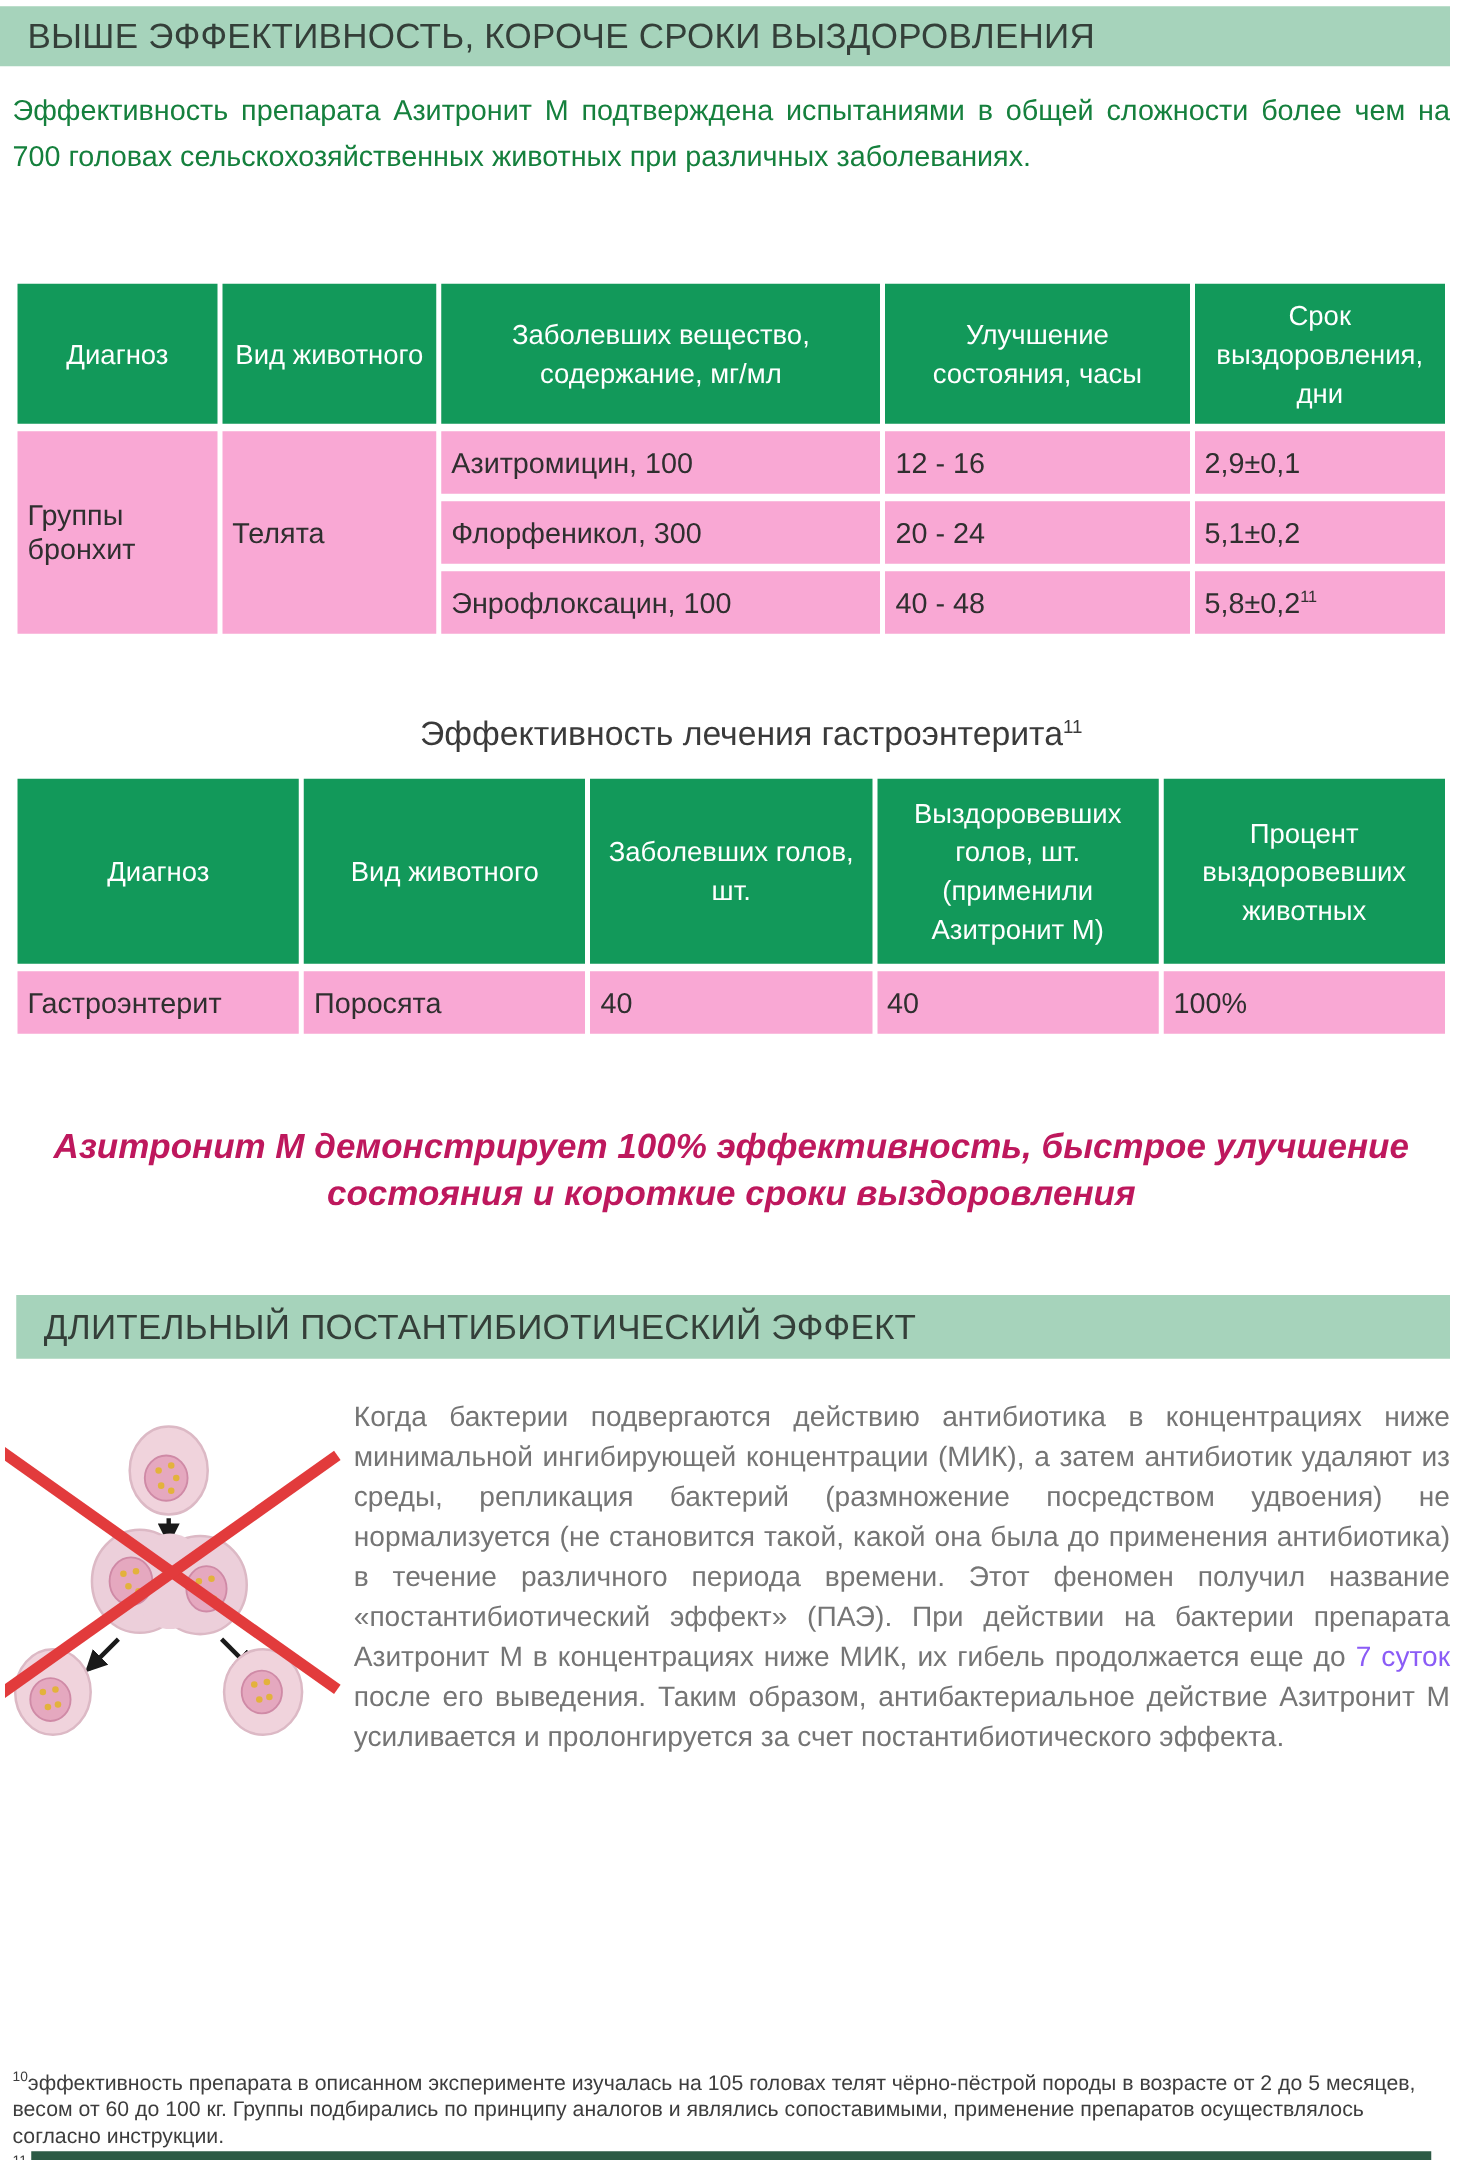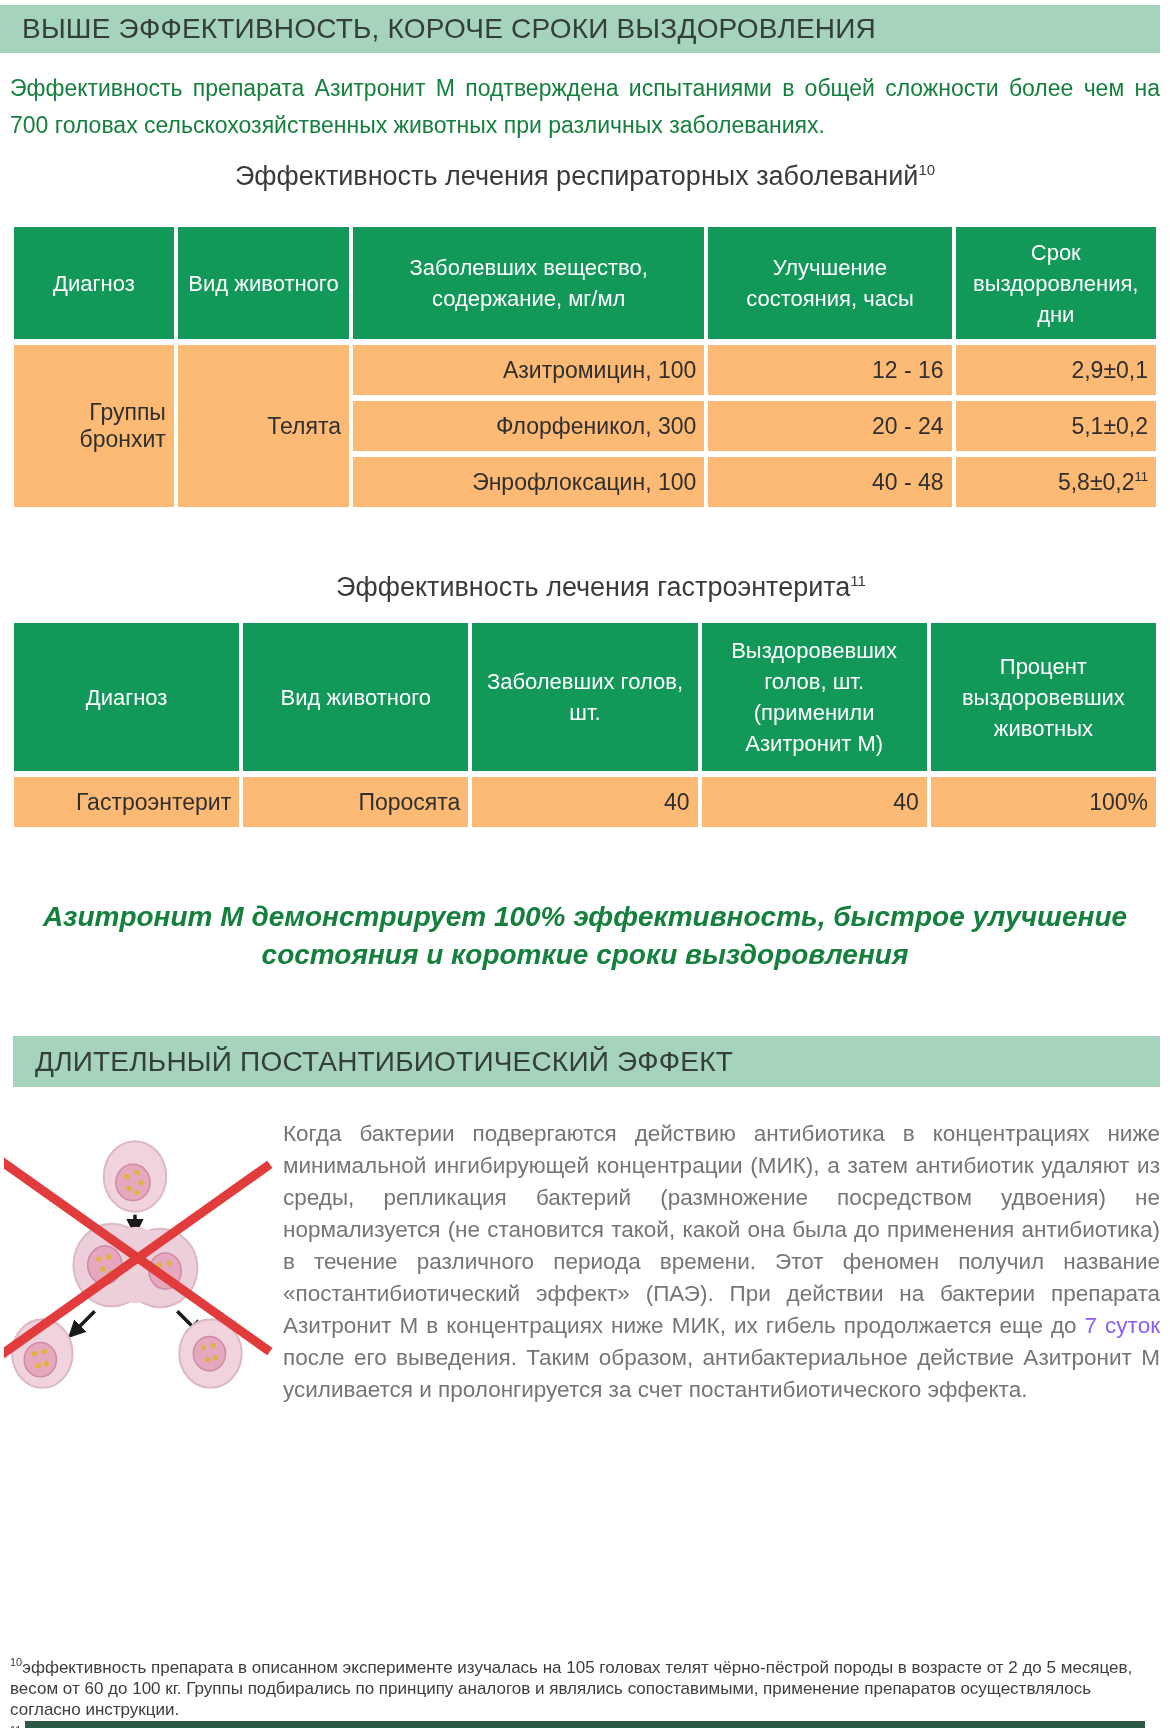"Эффективность лечения респираторных" h2.tbl-title { html: <h2> <span>Эффективность лечения респираторных заболеваний</span><sup>10</sup> </h2> -> none }
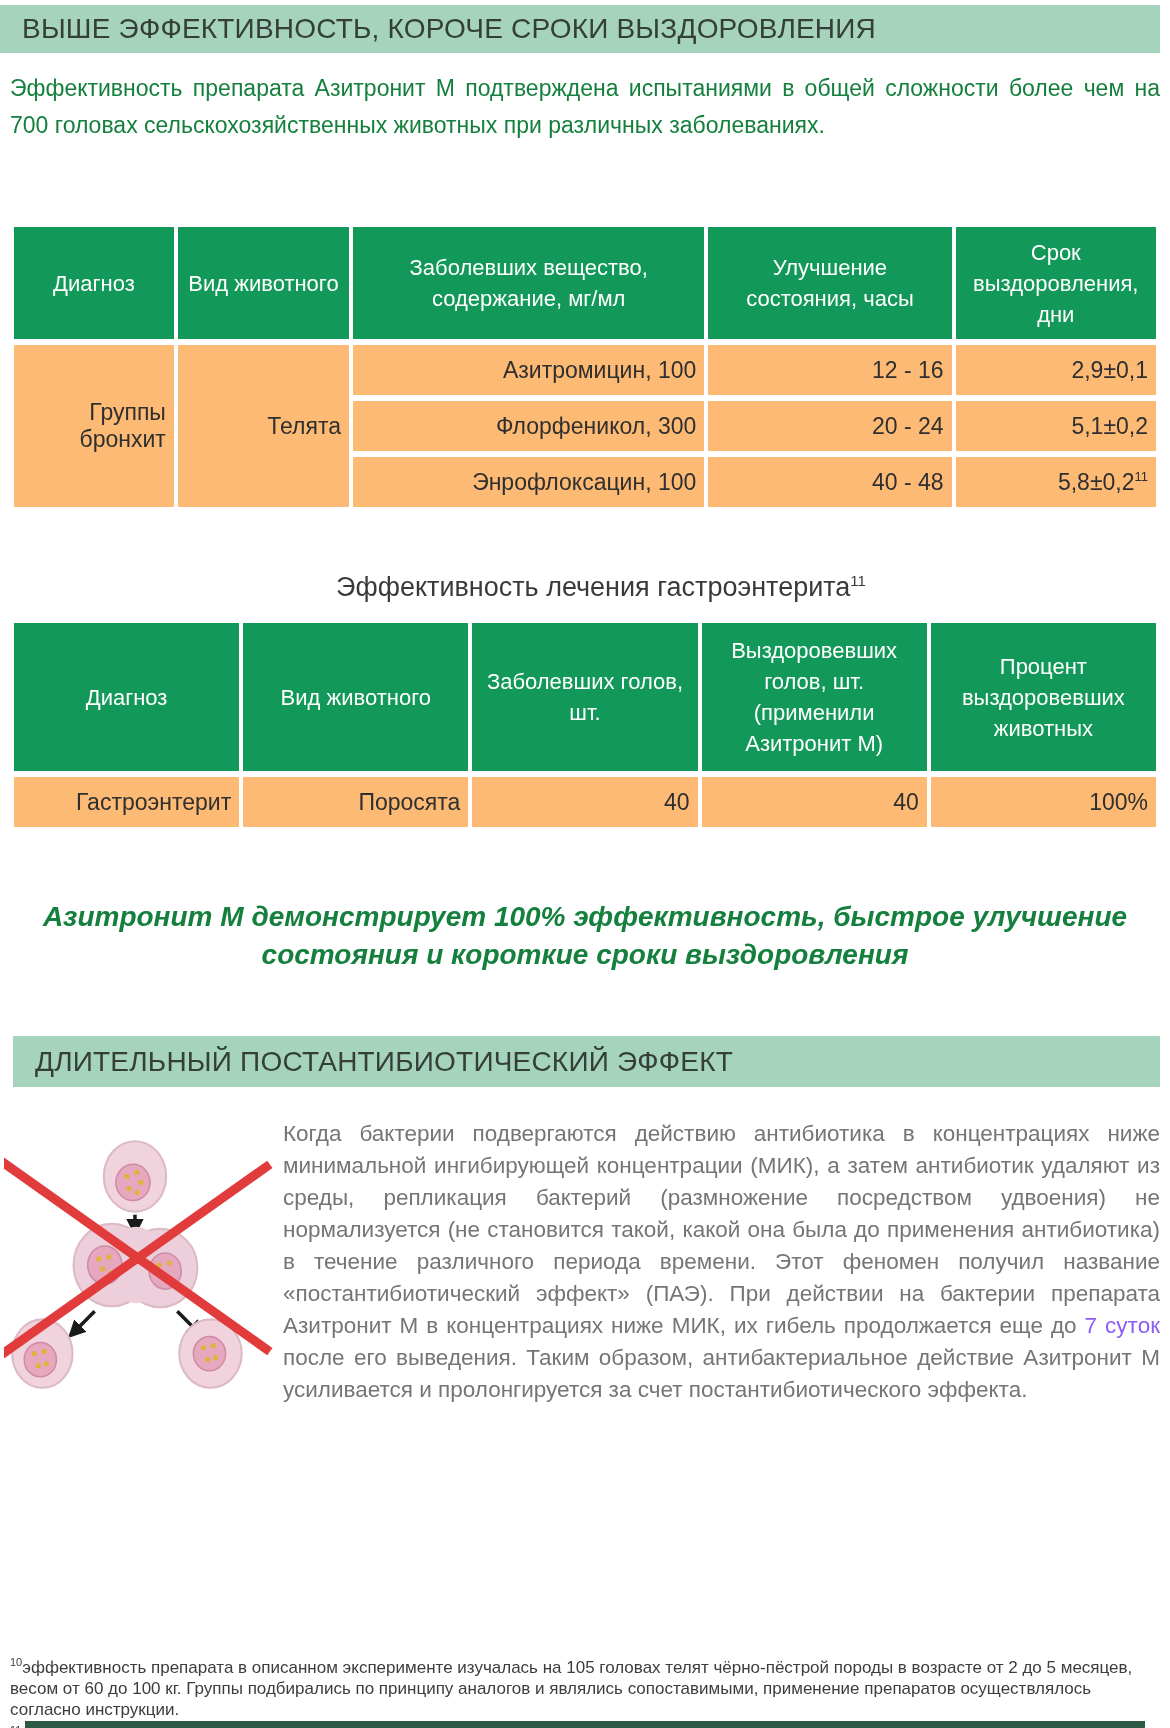"Азитромицин, 100" table.data td { background: #fdba74 -> #f9a8d4; text-align: right -> left }
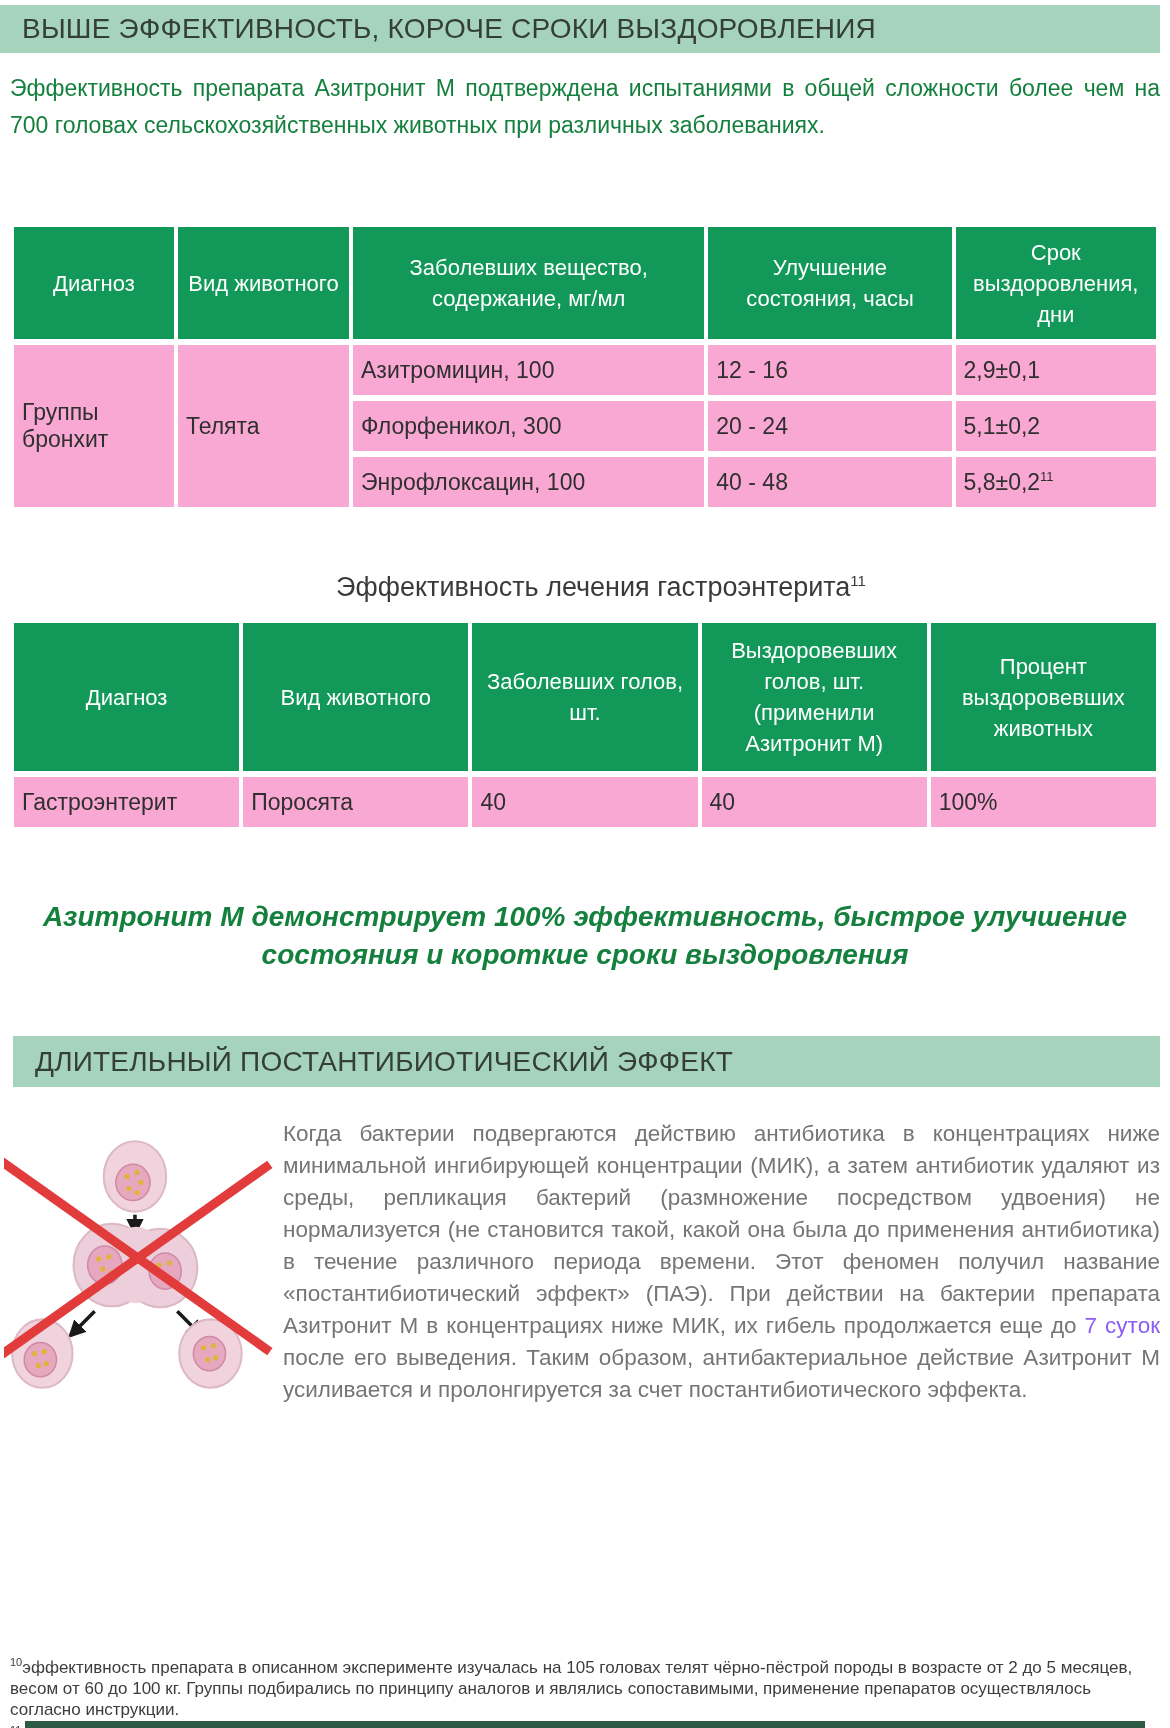"Азитронит М демонстрирует 100%" .statement { color: #15803d -> #be185d }
